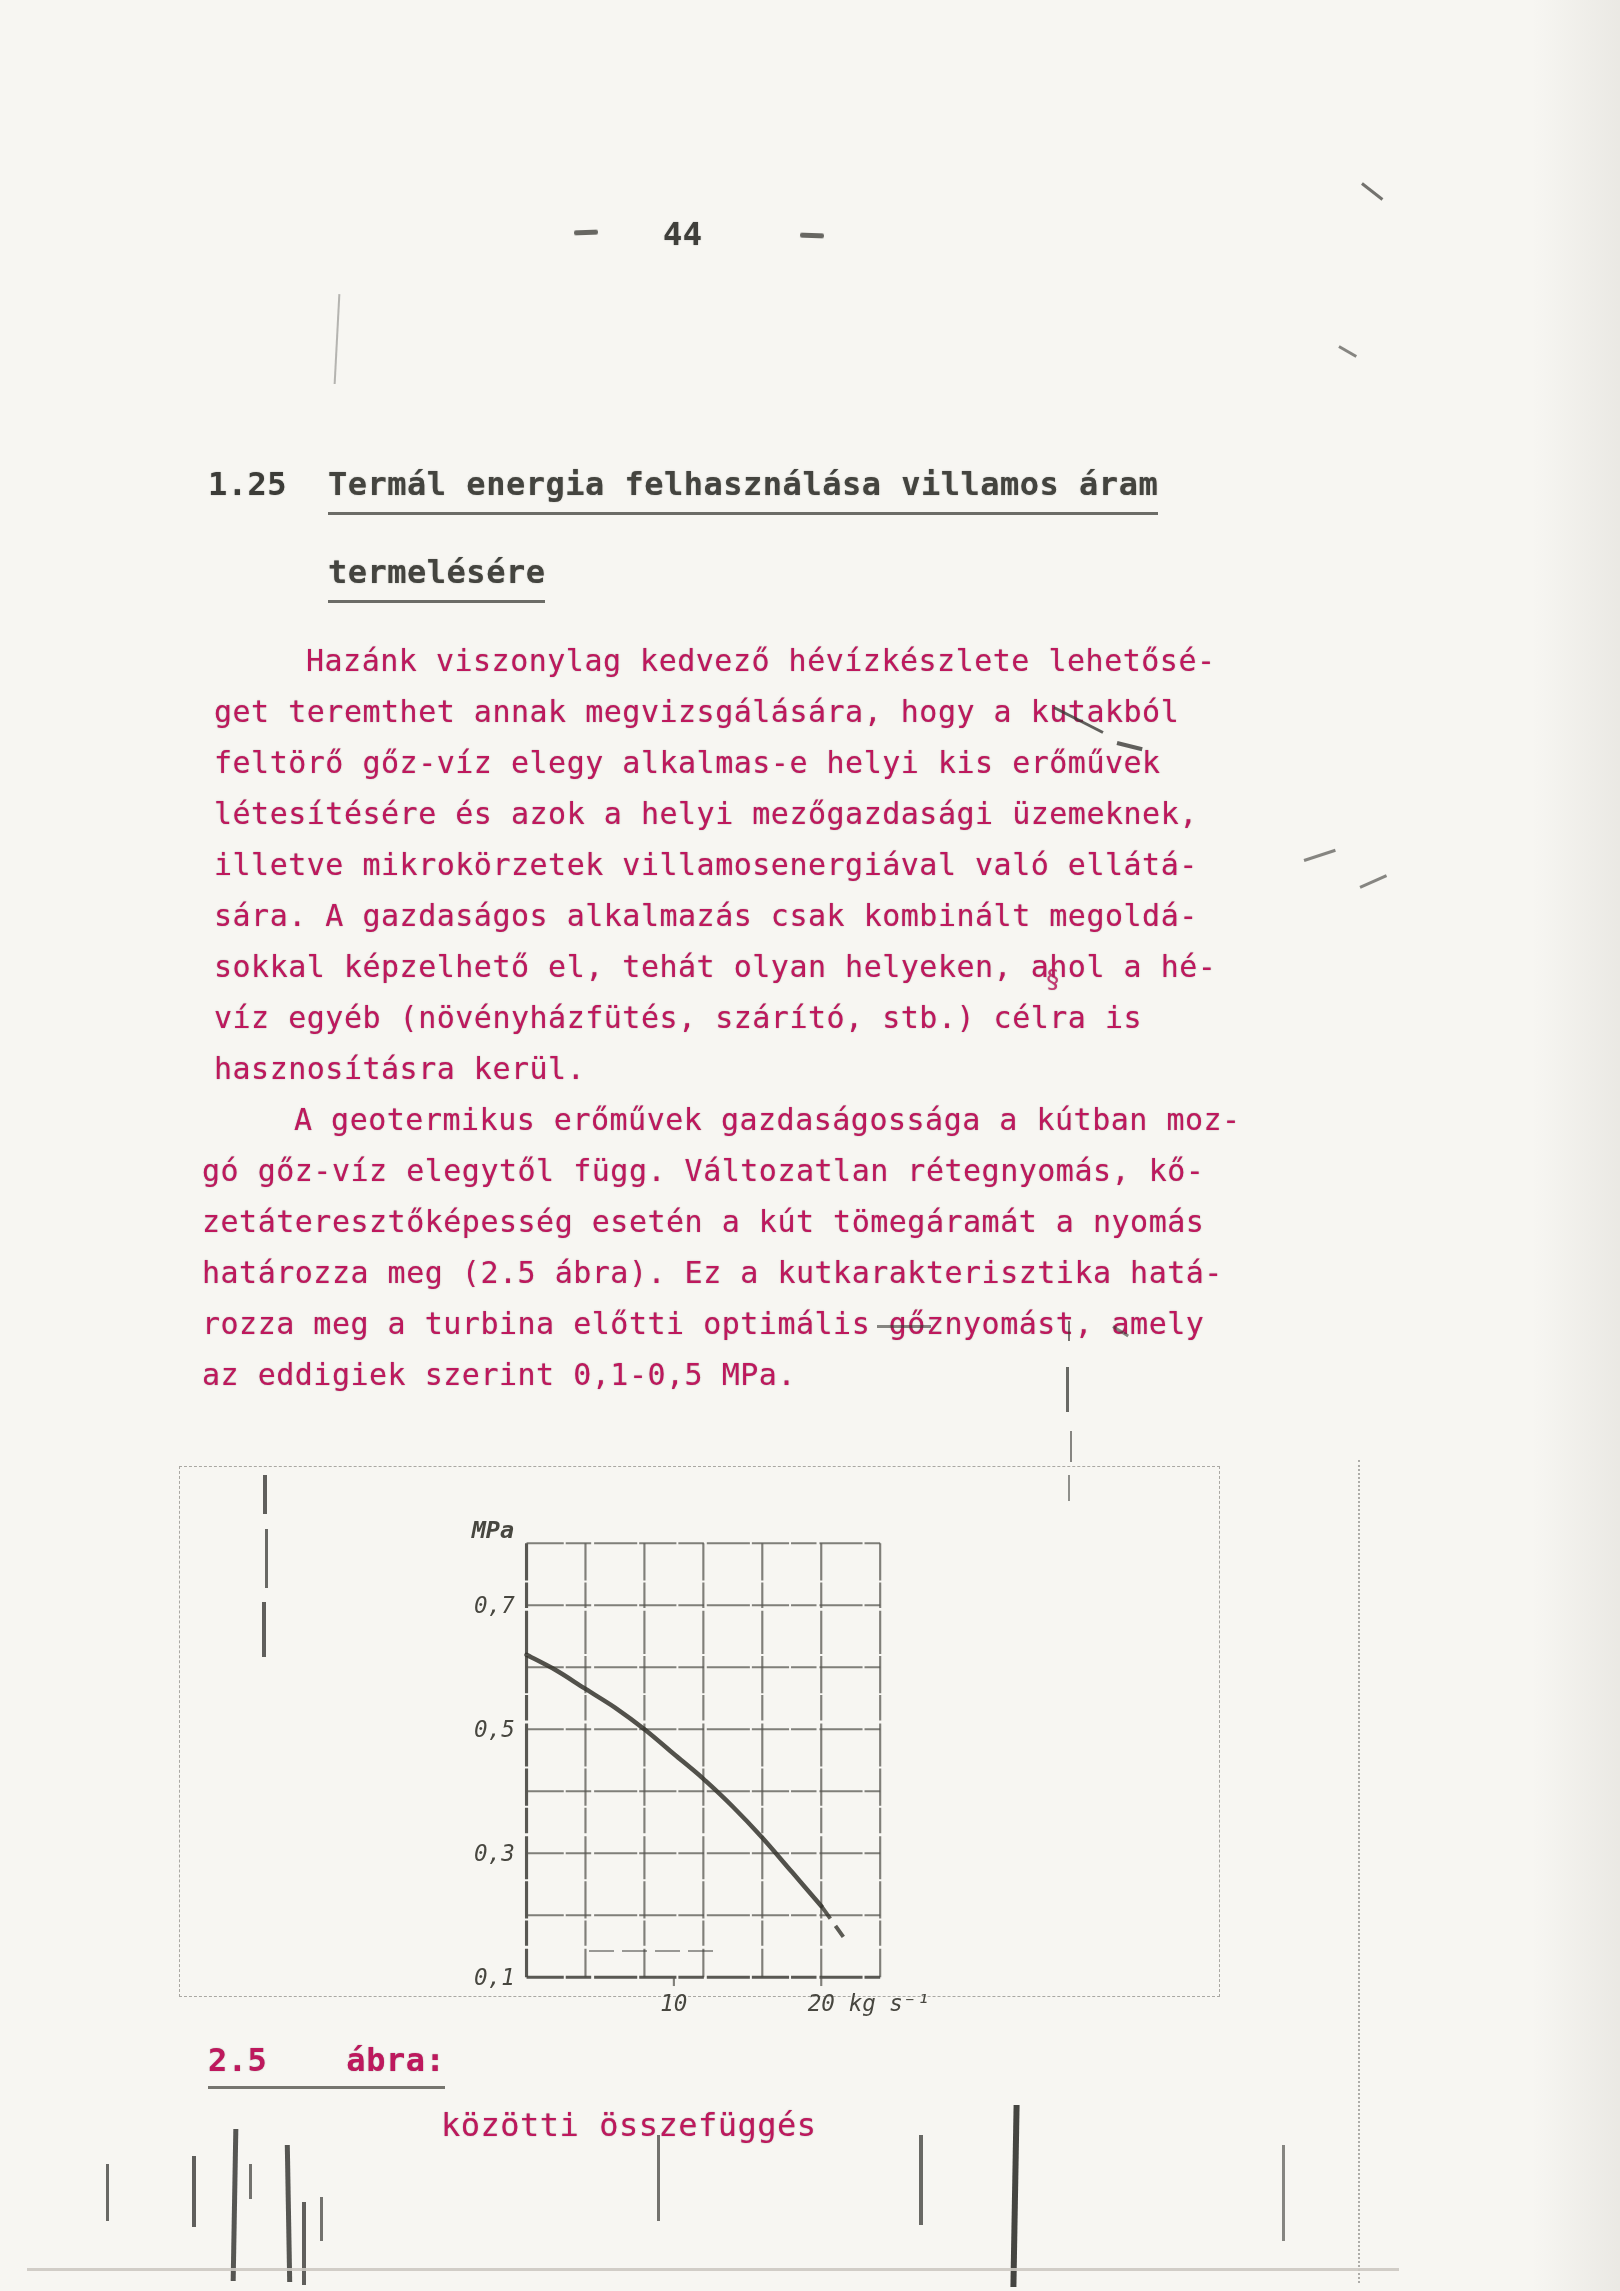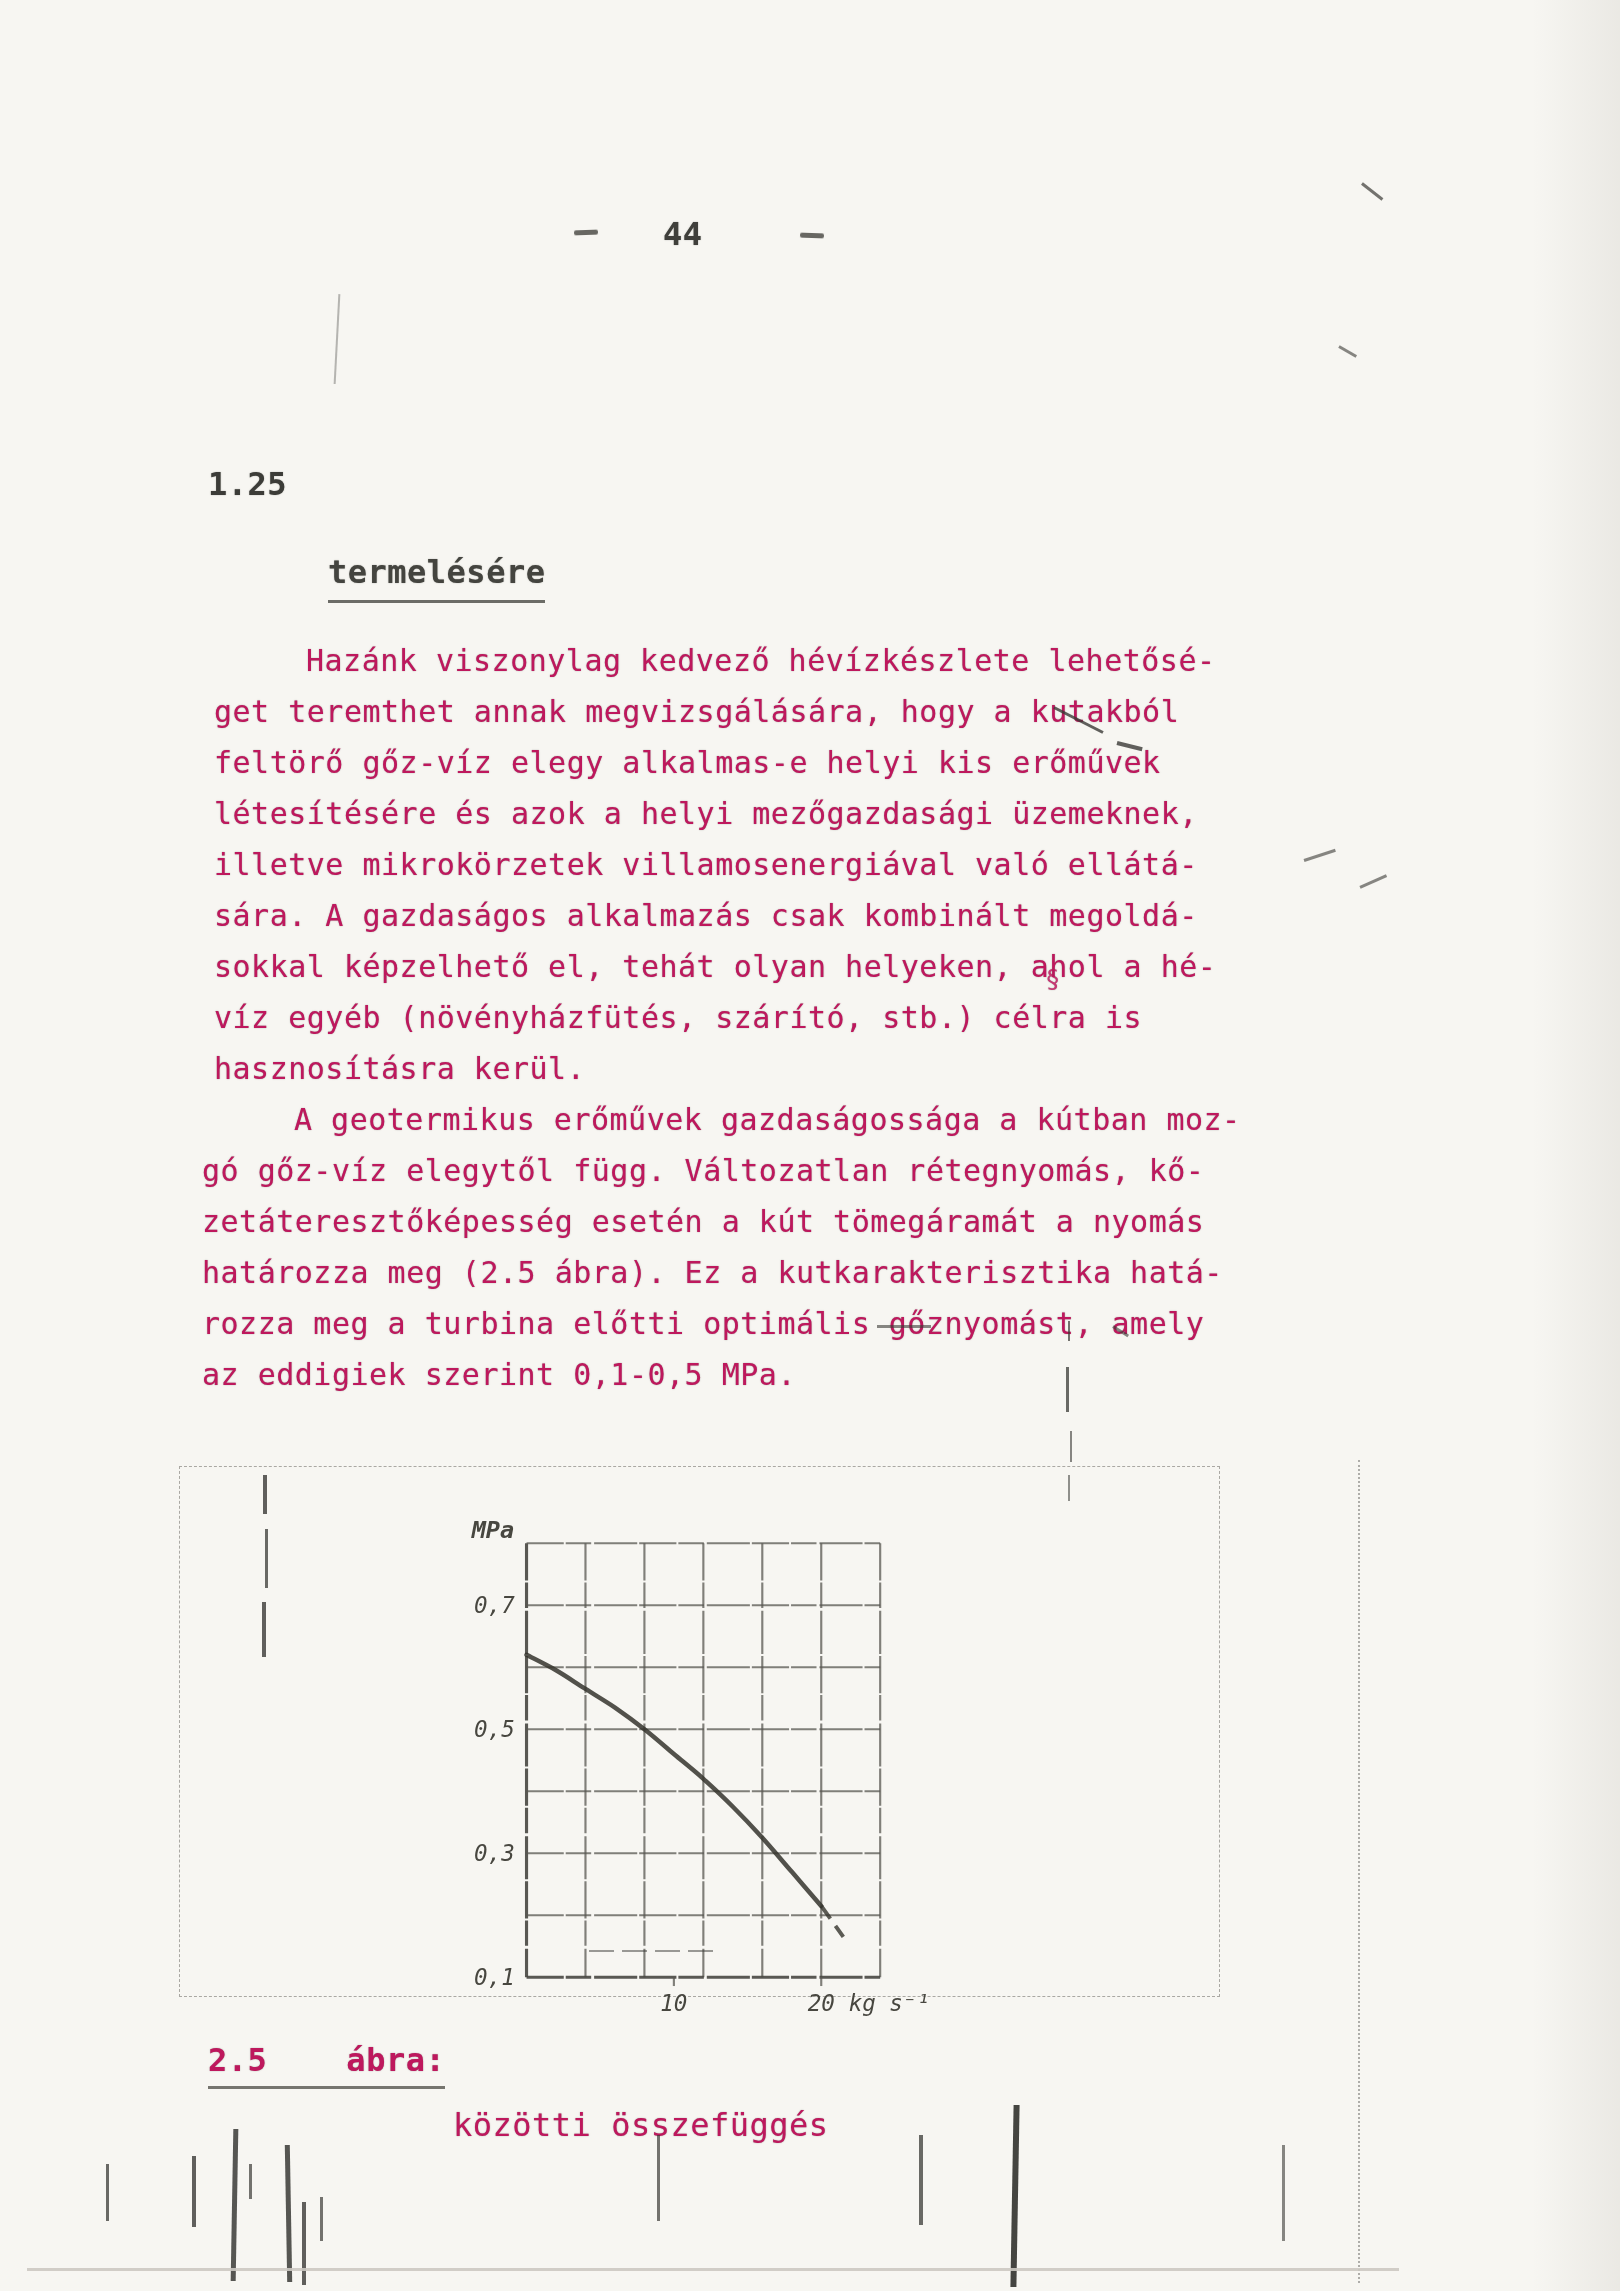"Termál energia felhasználása villamos" span.tw { html: none -> <span>Termál energia felhasználása villamos áram</span> }
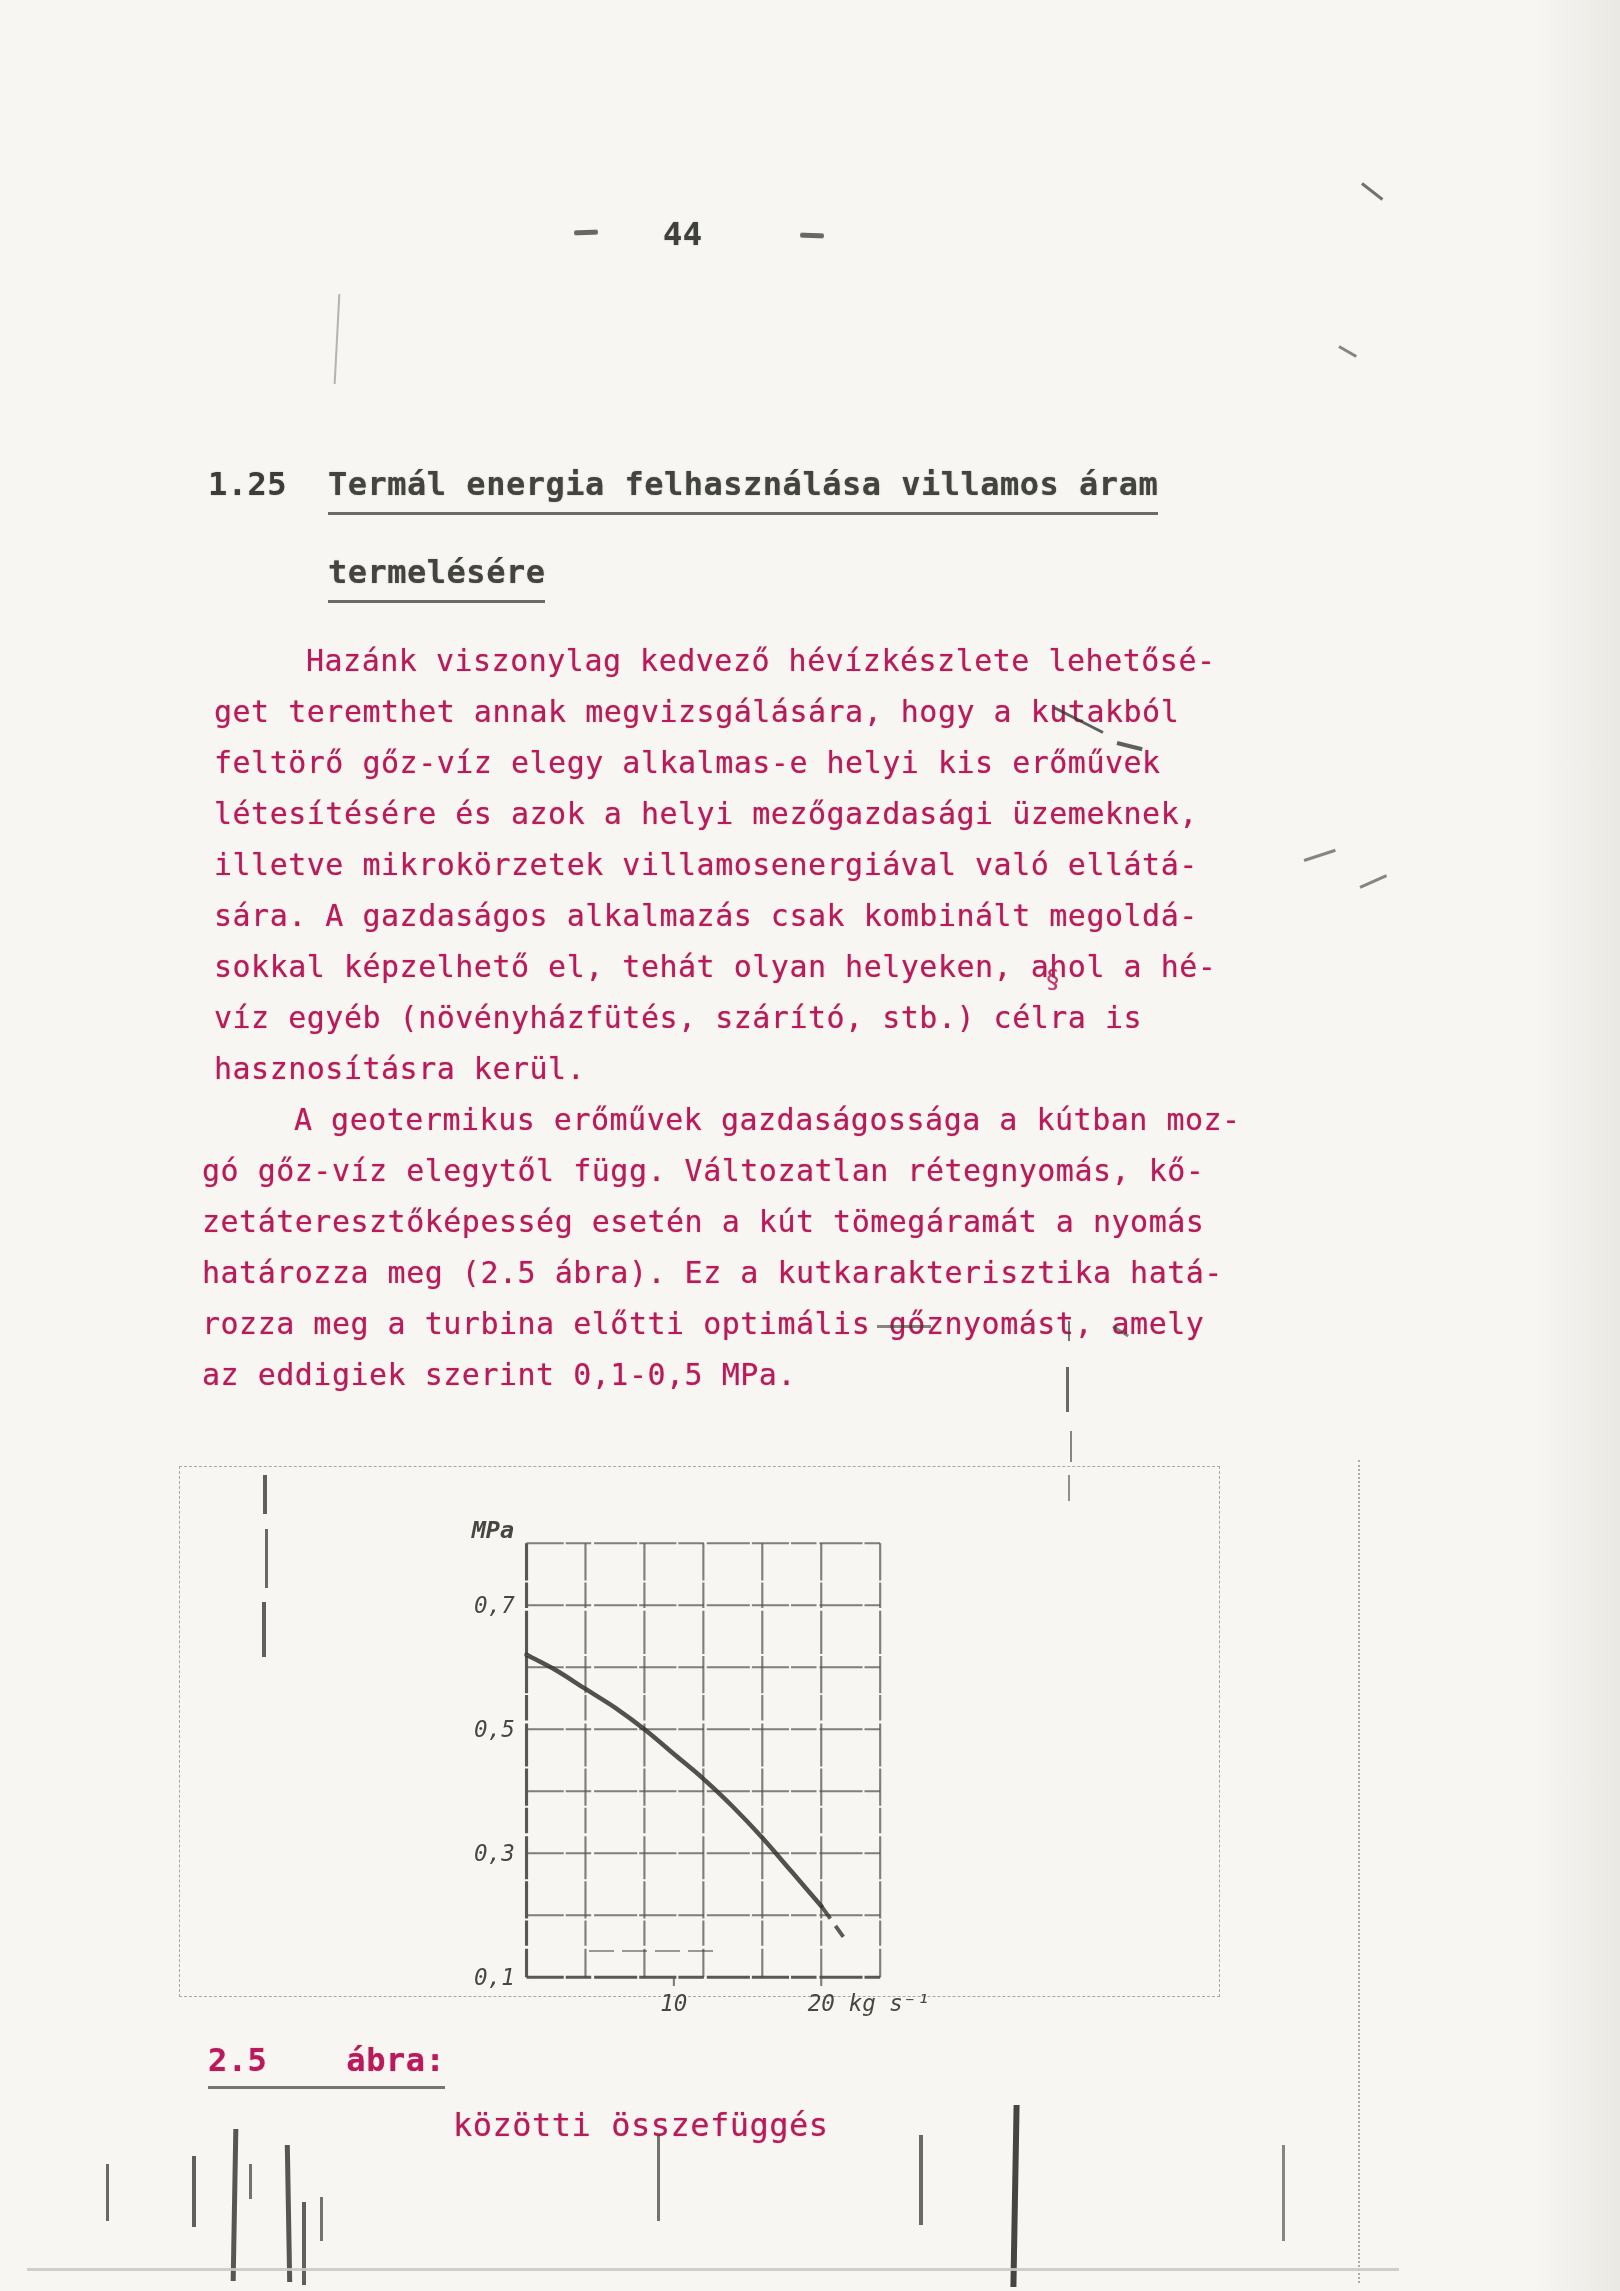"közötti összefüggés" span.tw { left: 453px -> 441px }
